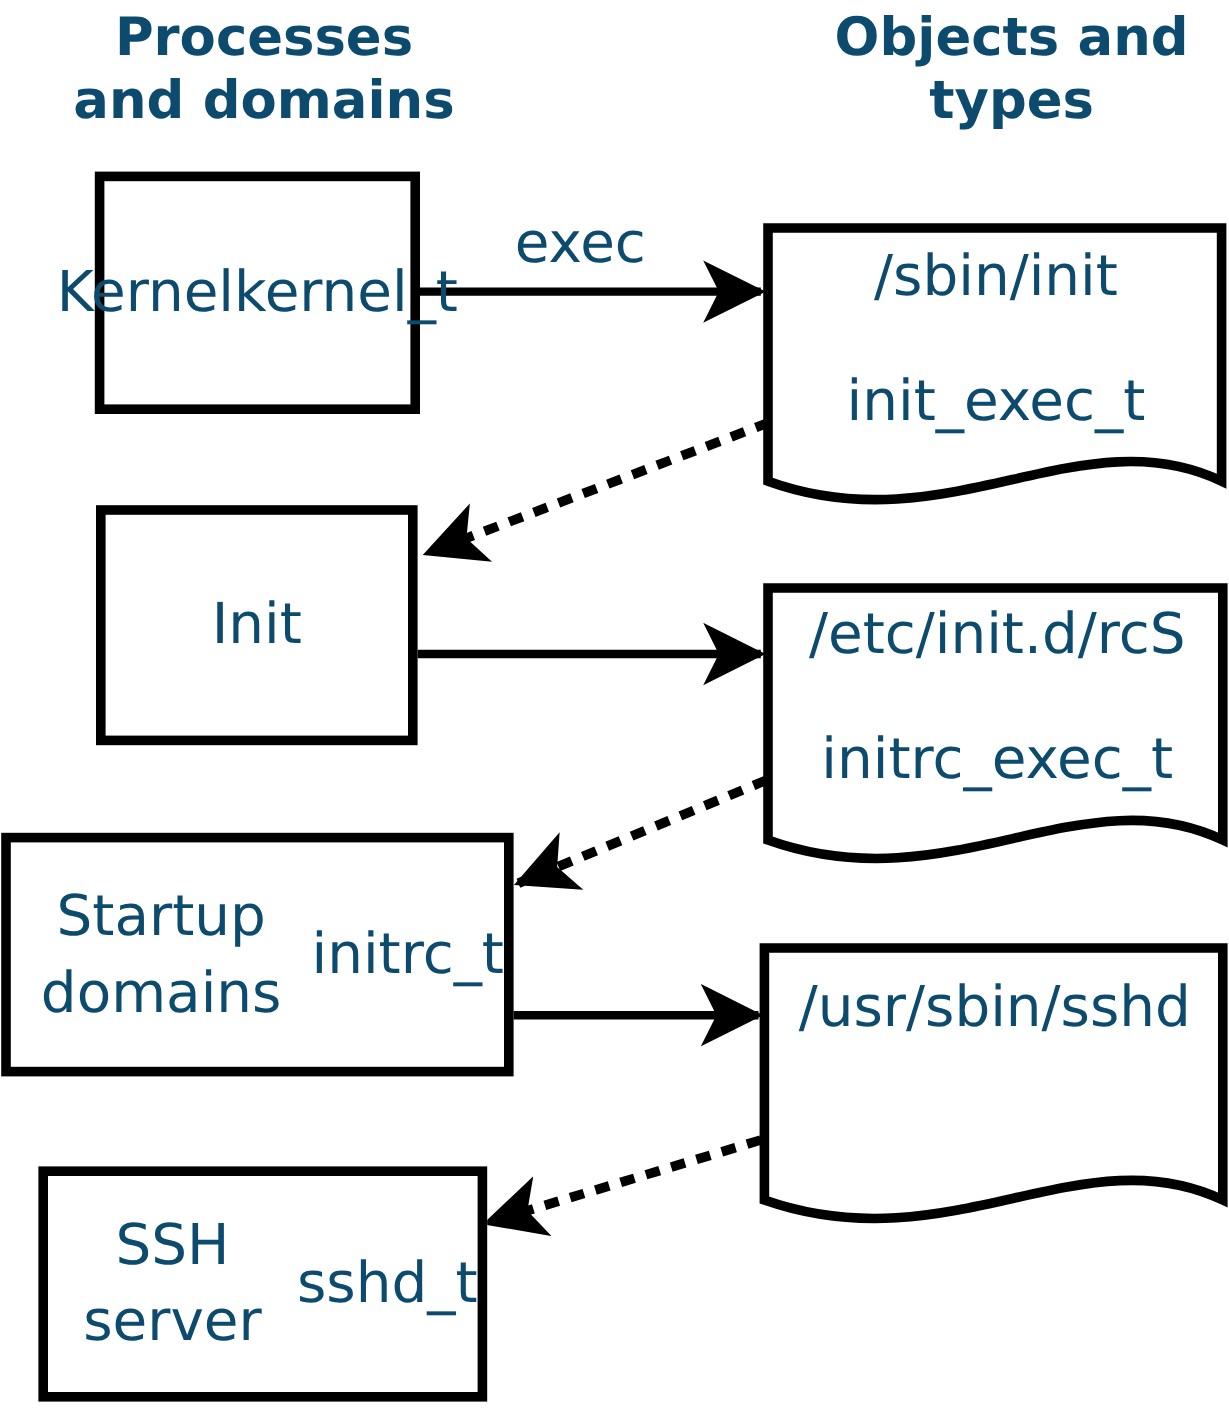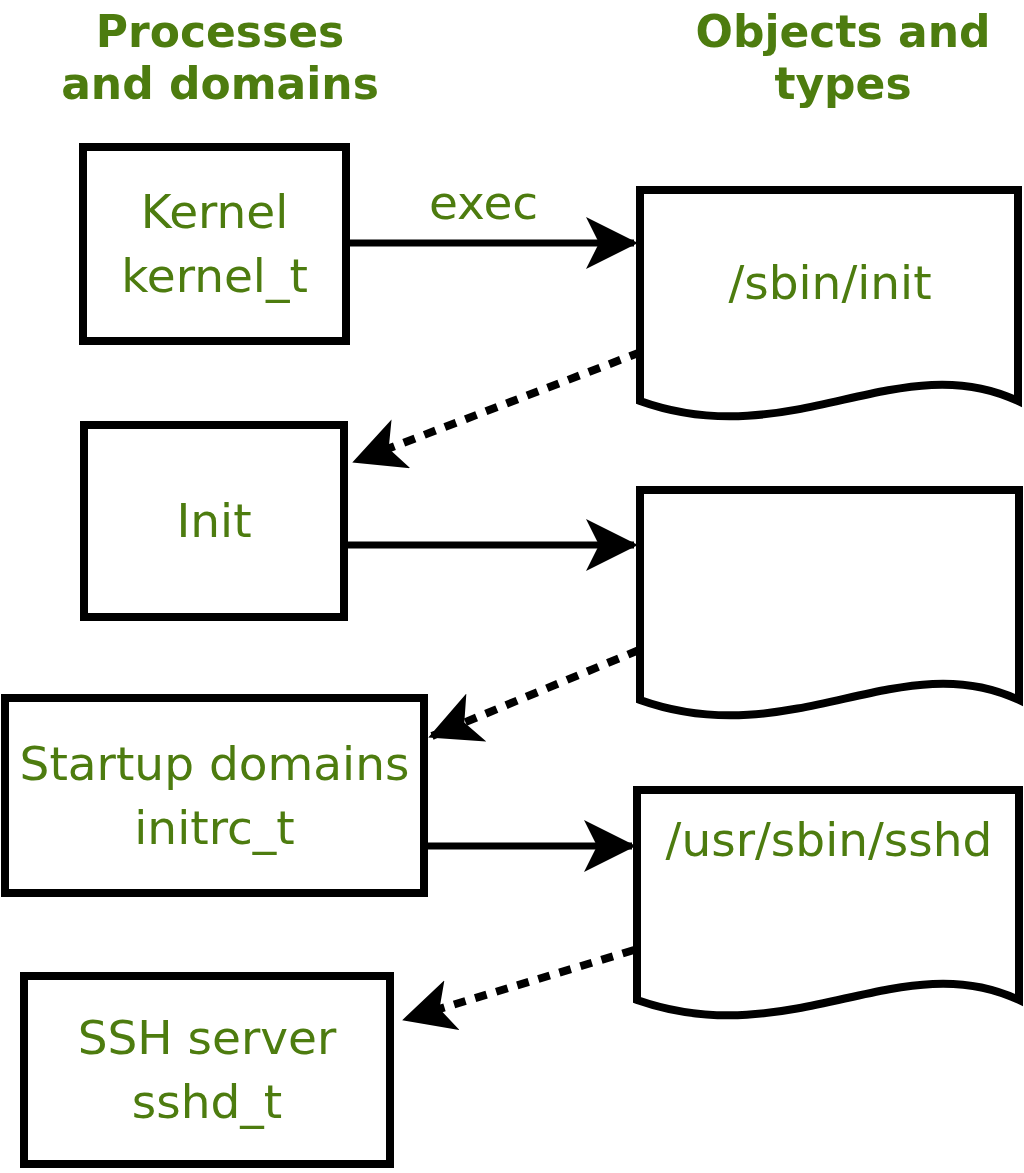"Processes" .canvas { color: #4d7c0f -> #0c4a6e }
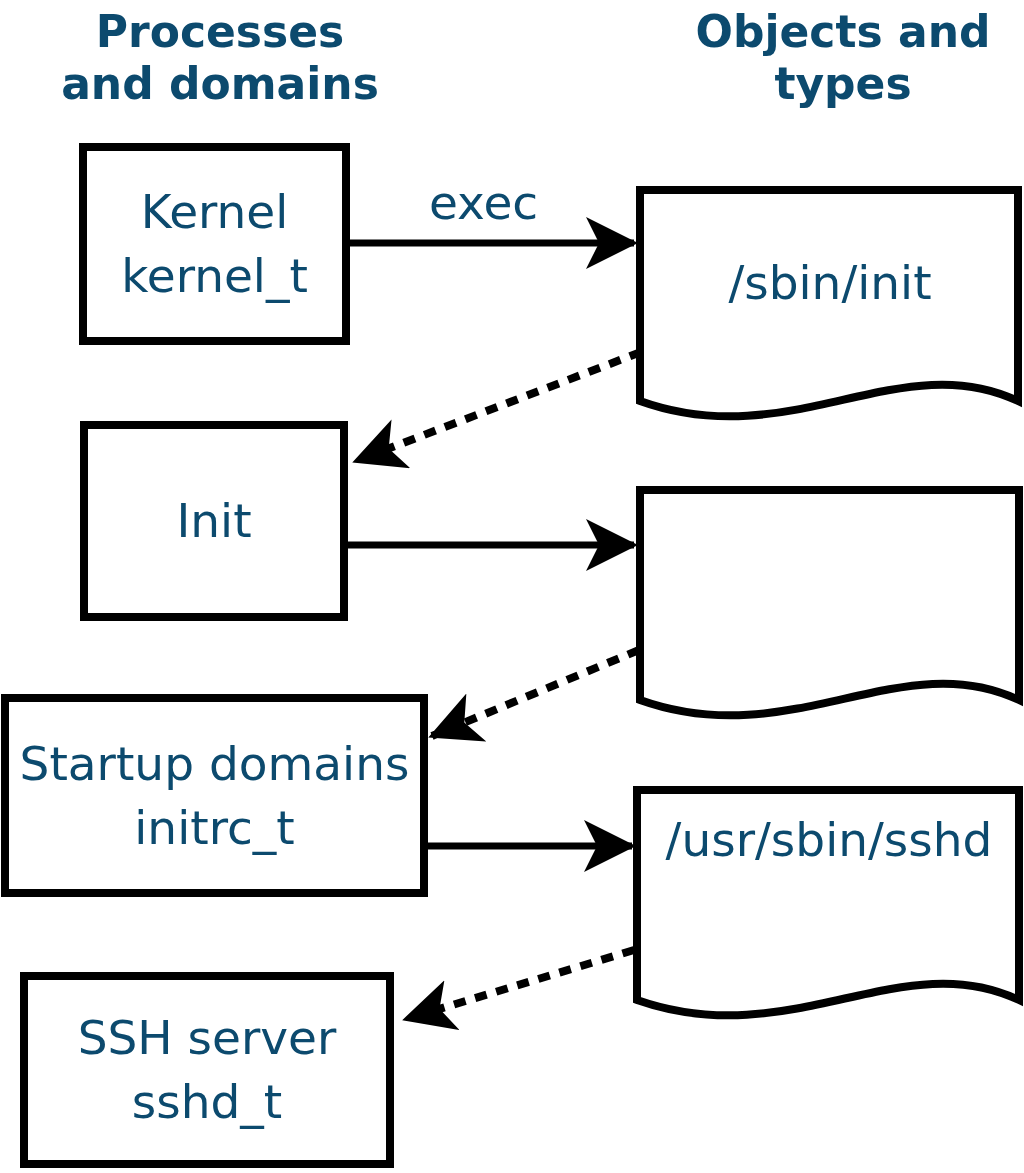"Kernel" .pbox { flex-direction: column -> row }
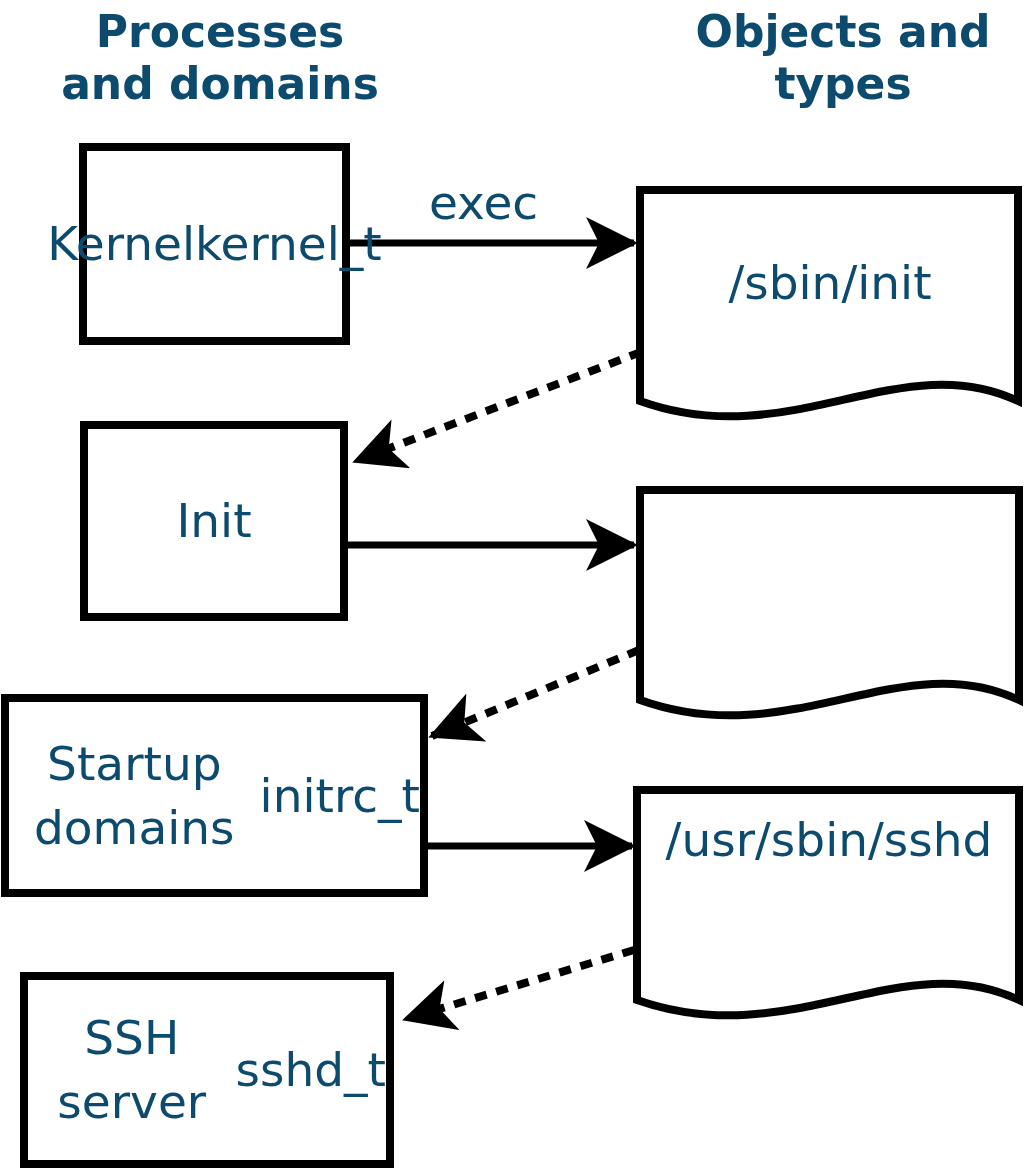"init_exec_t" div { html: none -> <div>init_exec_t</div> }
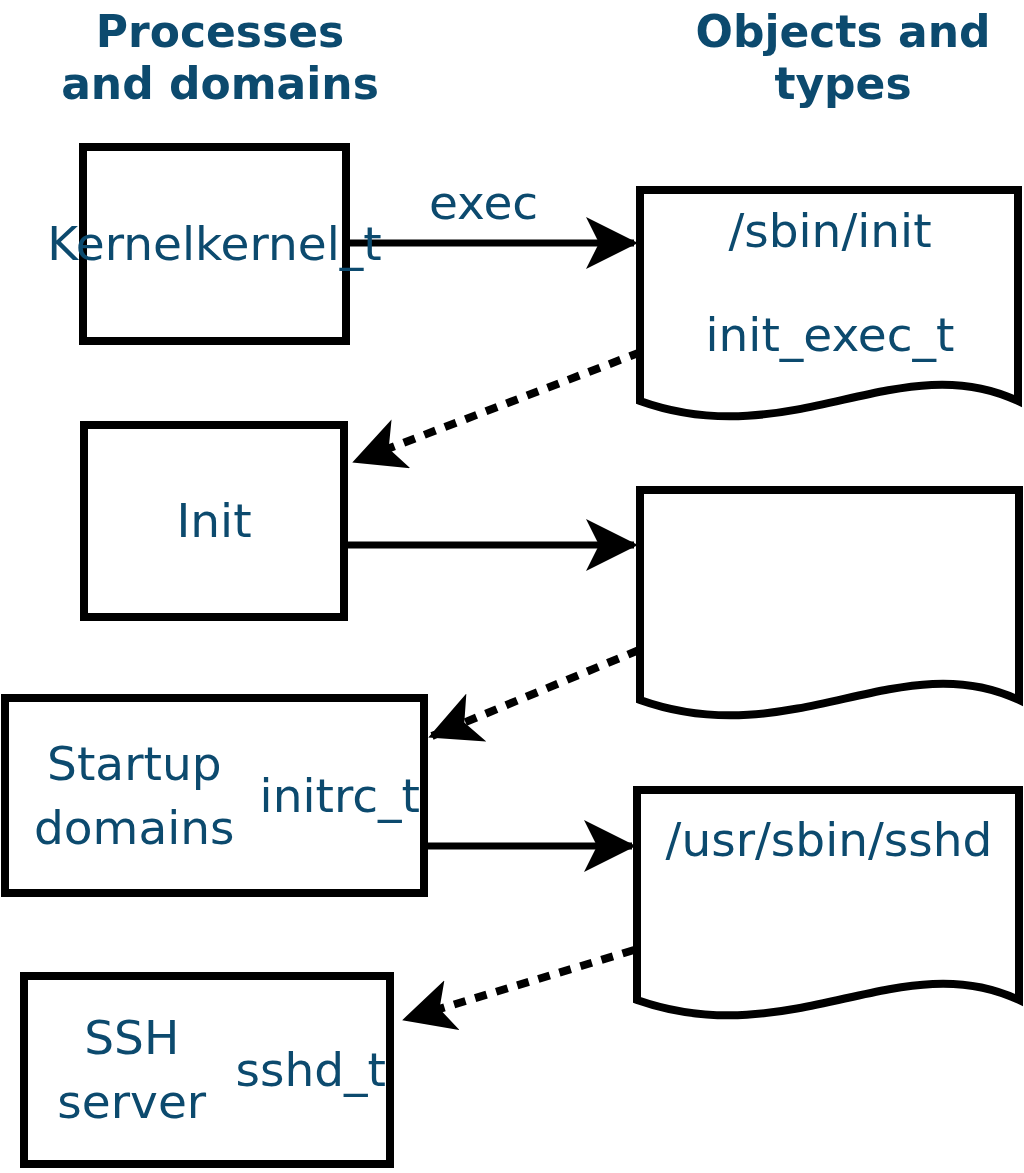"/etc/init.d/rcS" div.doclabel { html: none -> <div> <div>/etc/init.d/rcS</div> <div>initrc_exec_t</div> </div> }
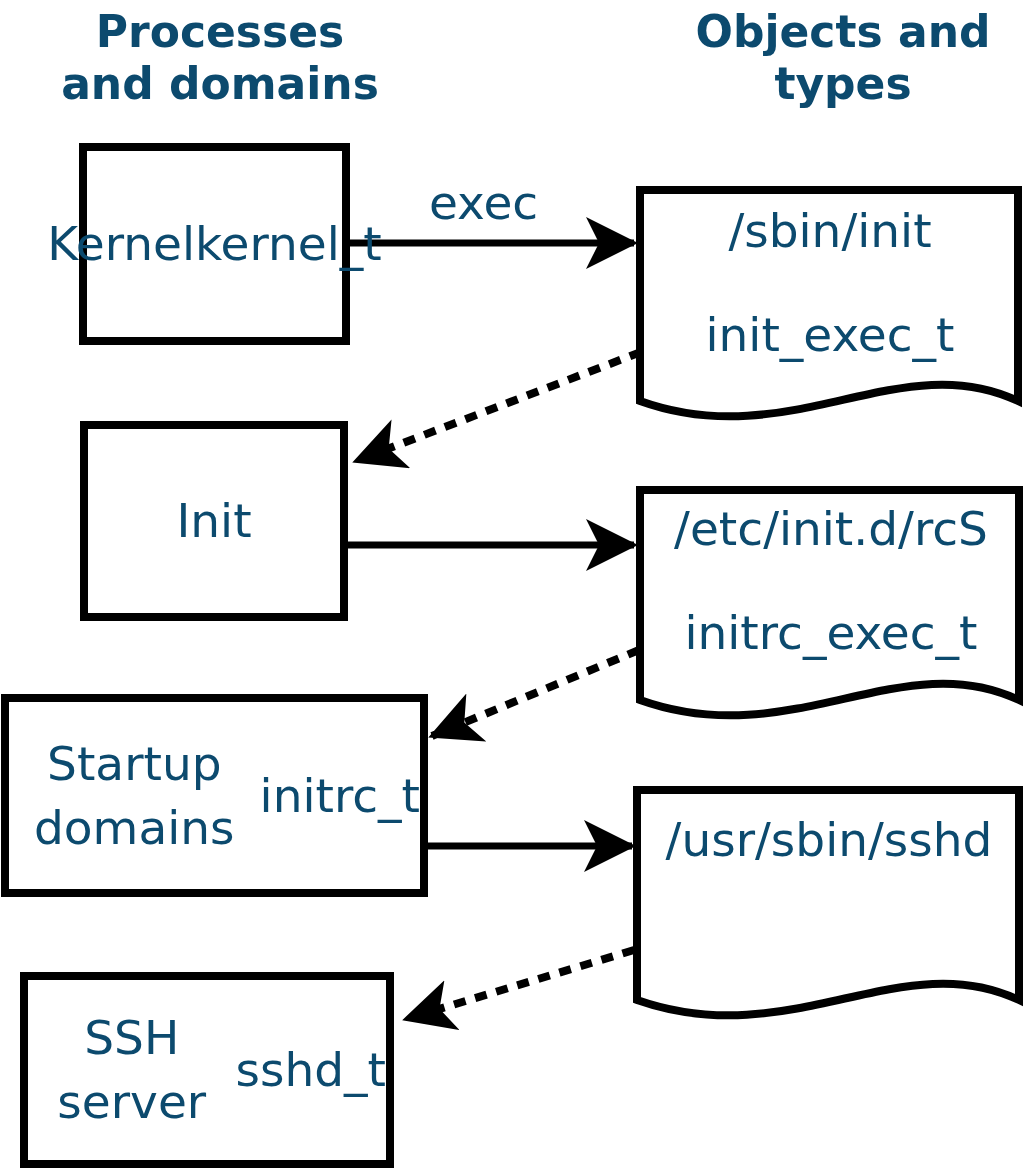"SSH server" div.pbox { left: 20px -> 32px }
